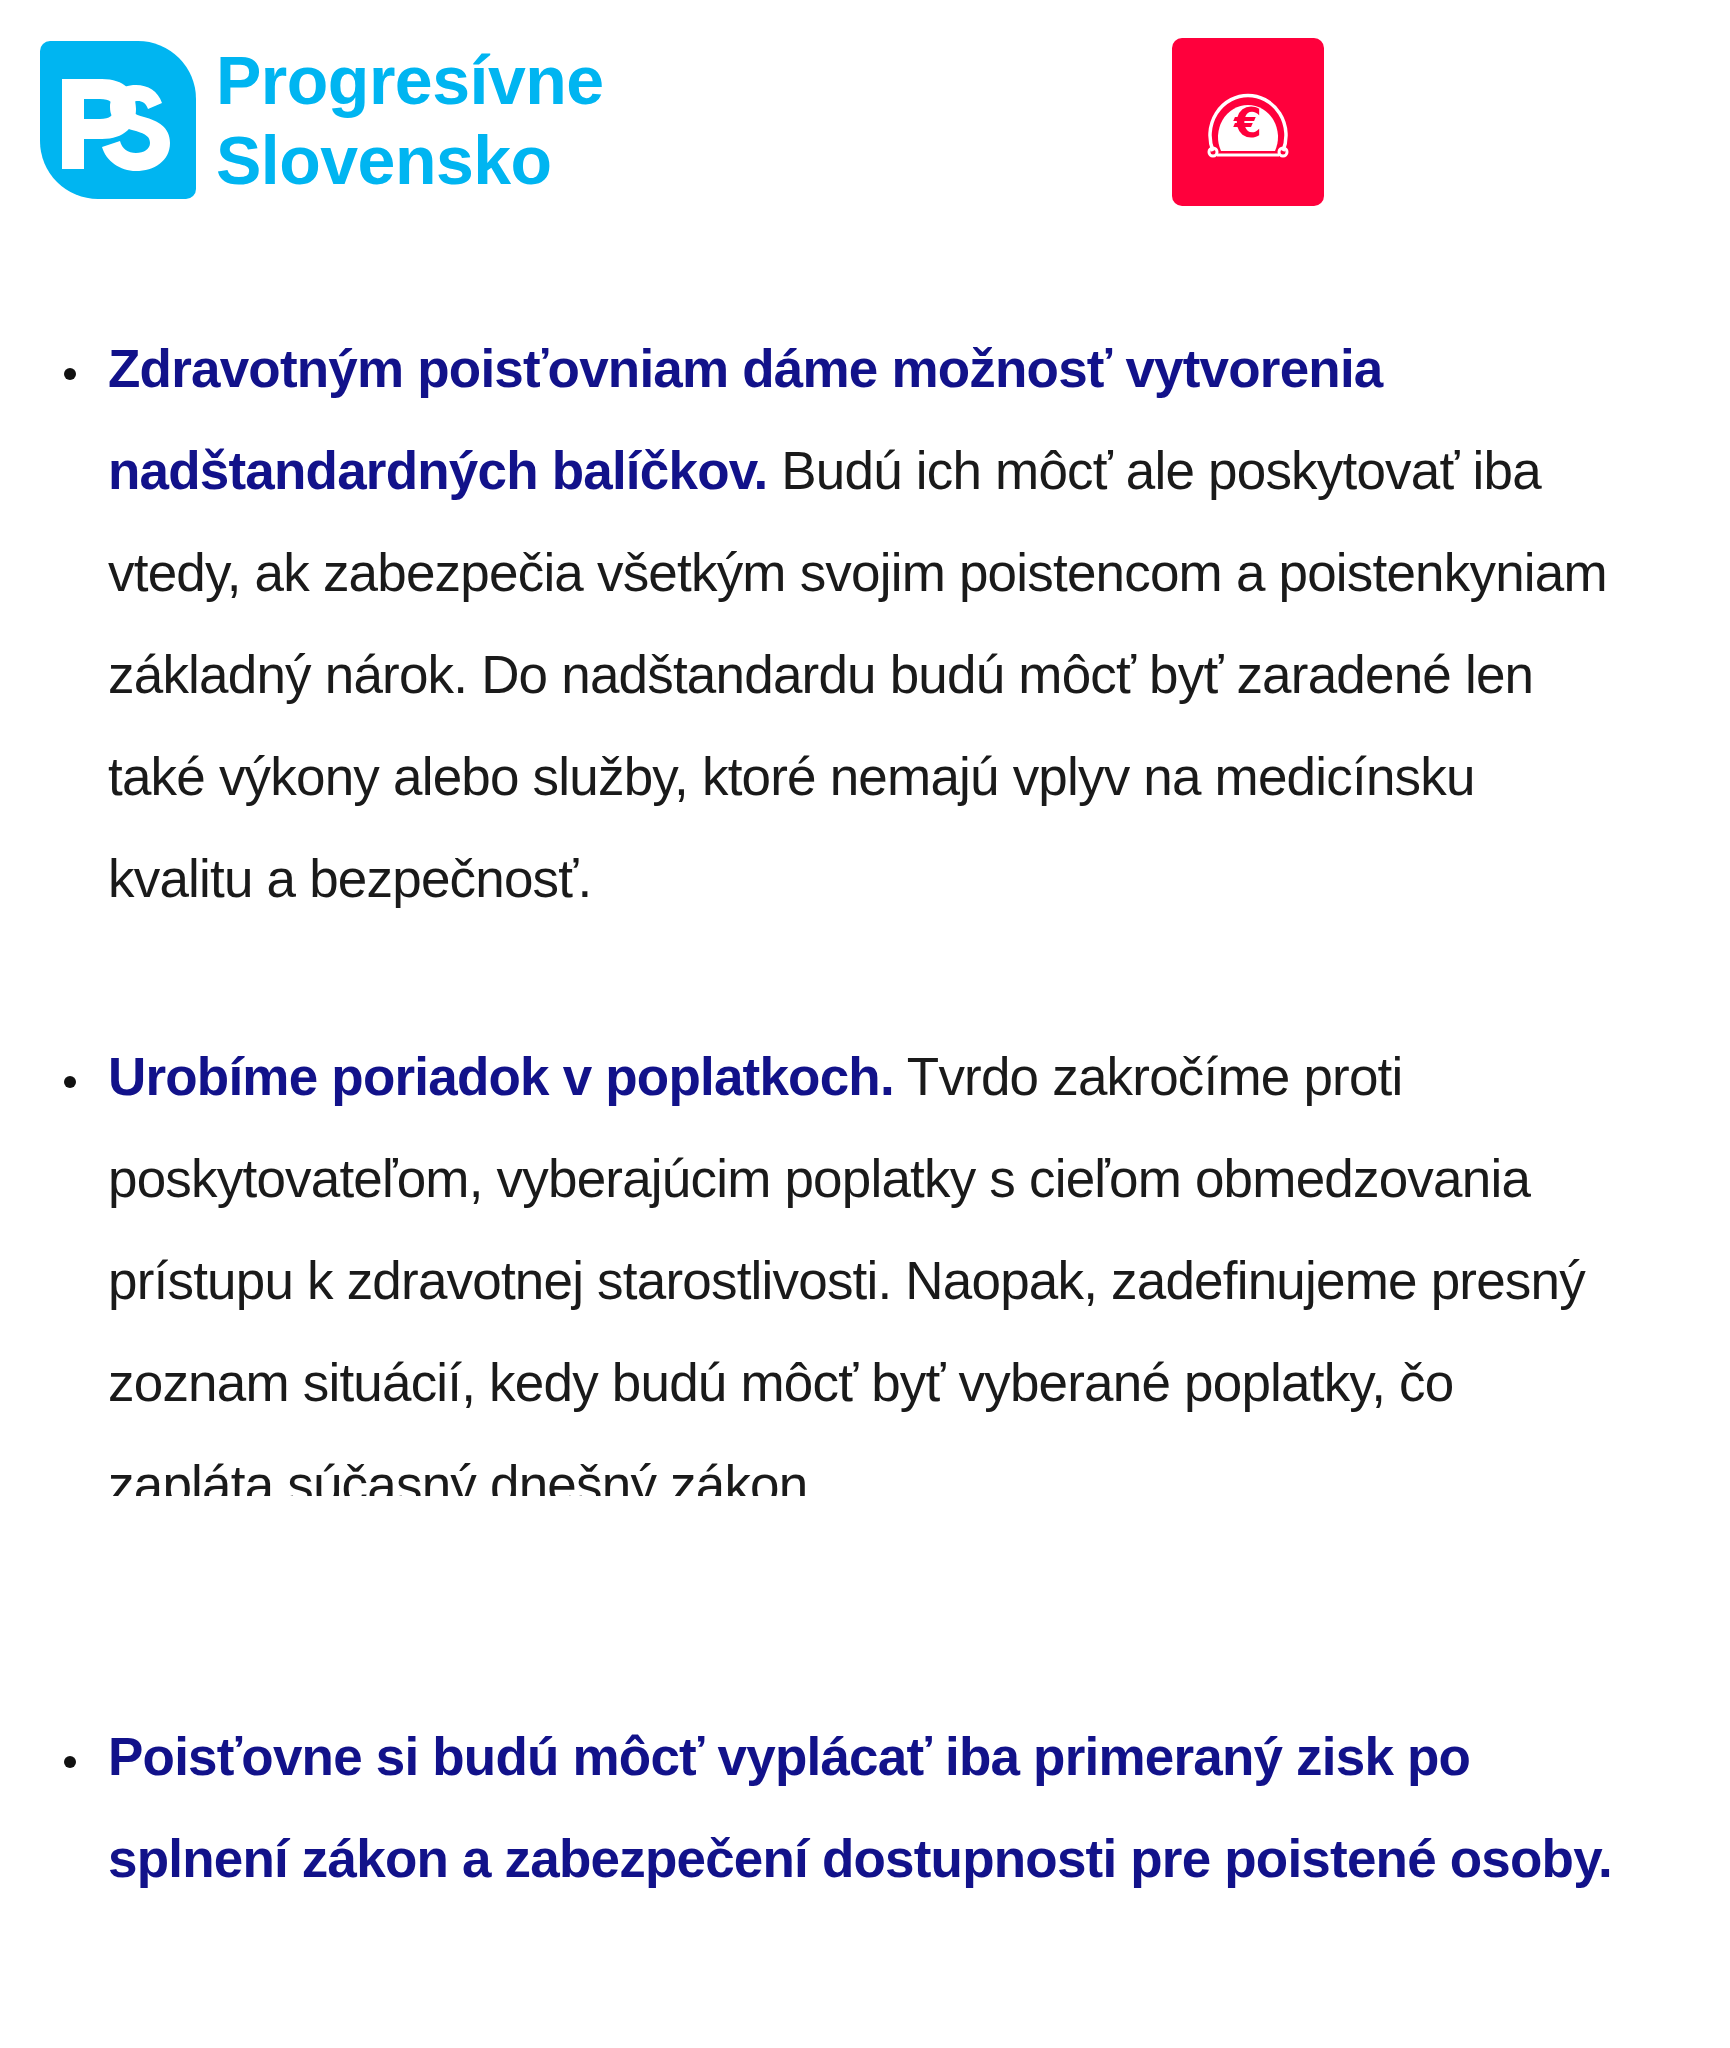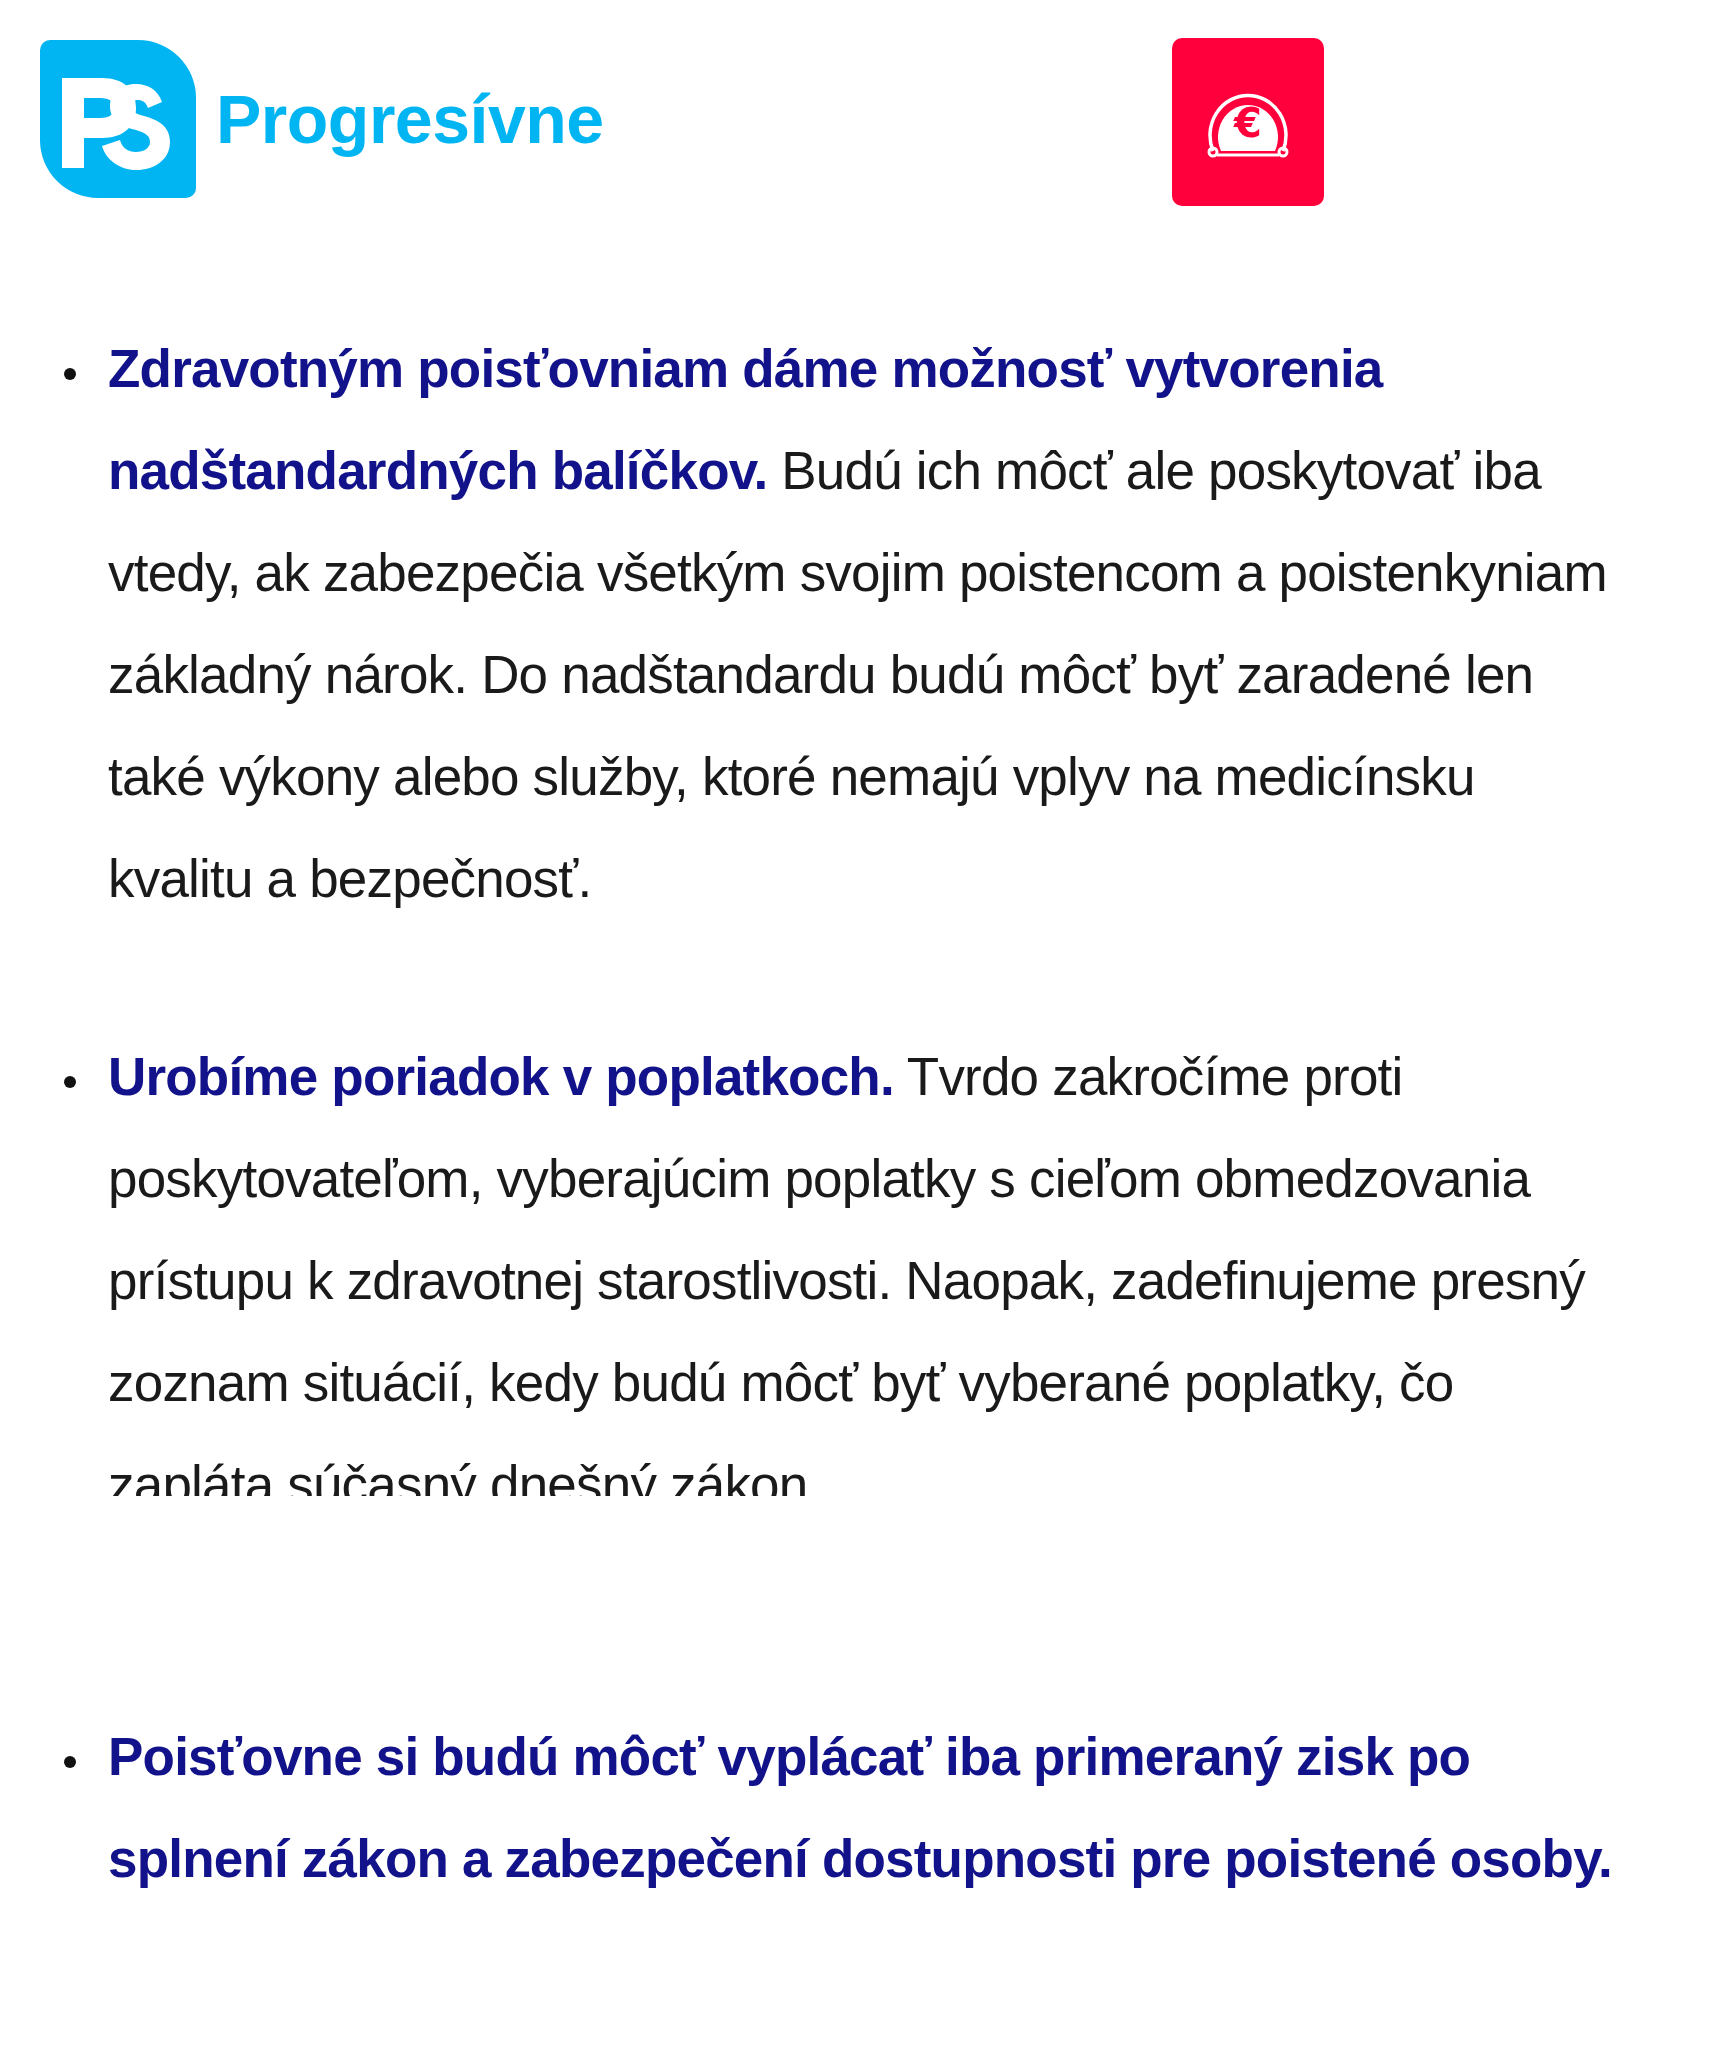"Slovensko" span { html: none -> <span>Slovensko</span> }
